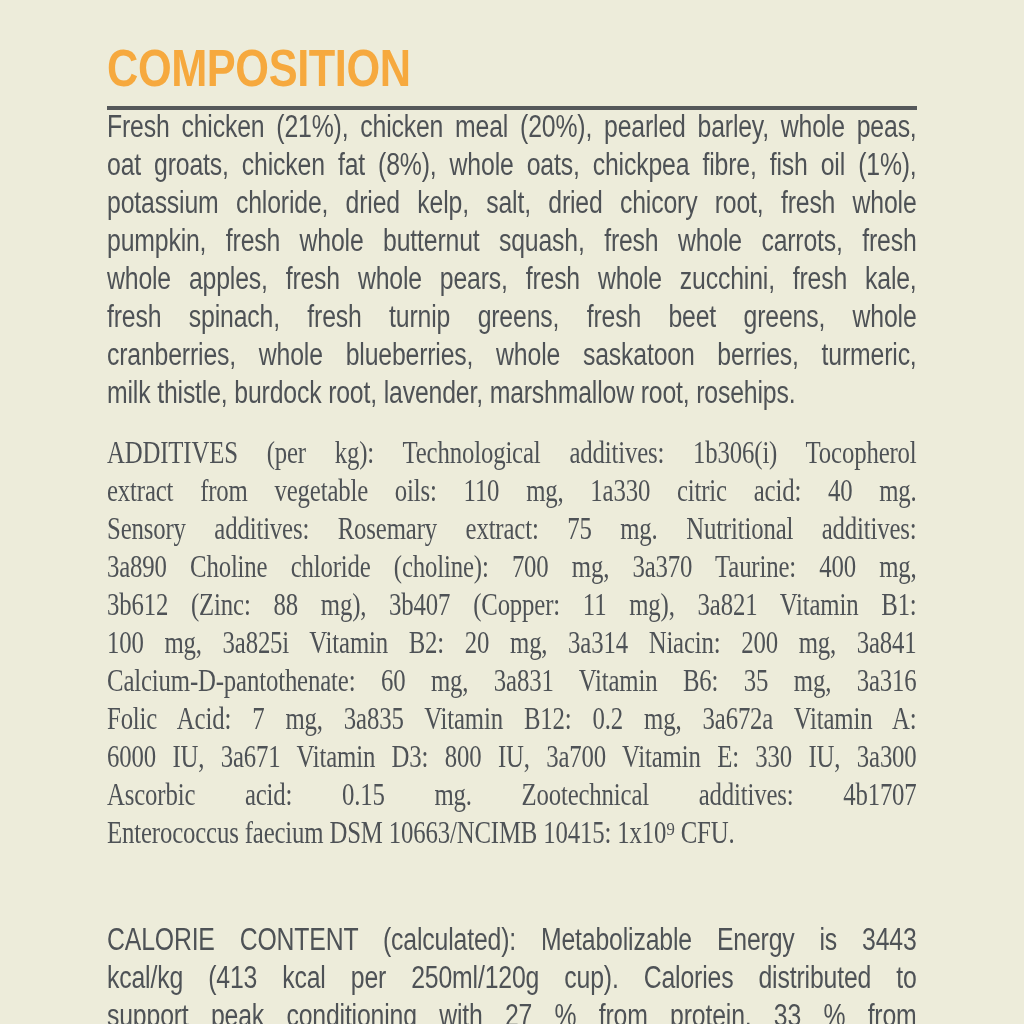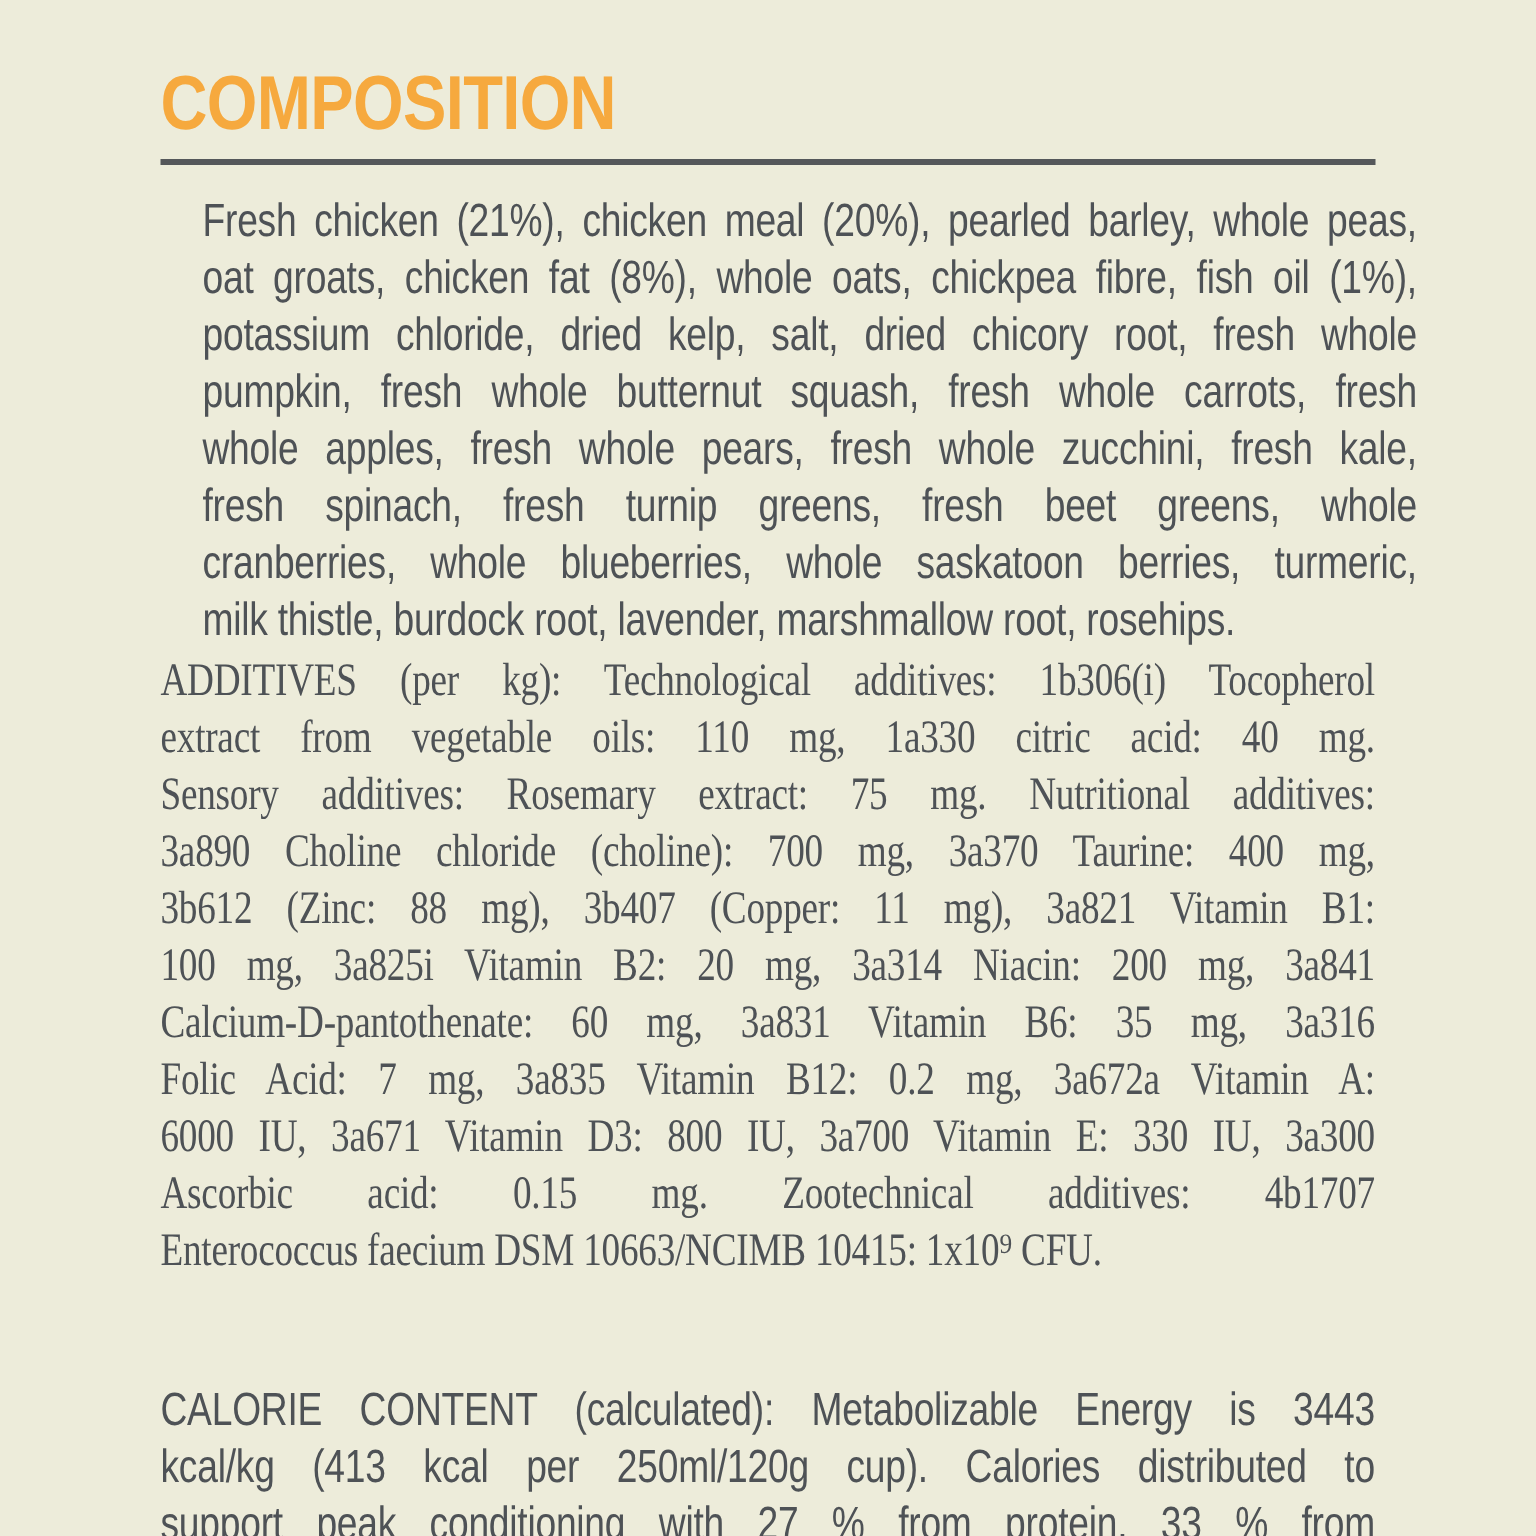"Fresh chicken (21%), chicken meal" #ingredients { margin-left: 28px -> none; top: 128px -> 108px }
